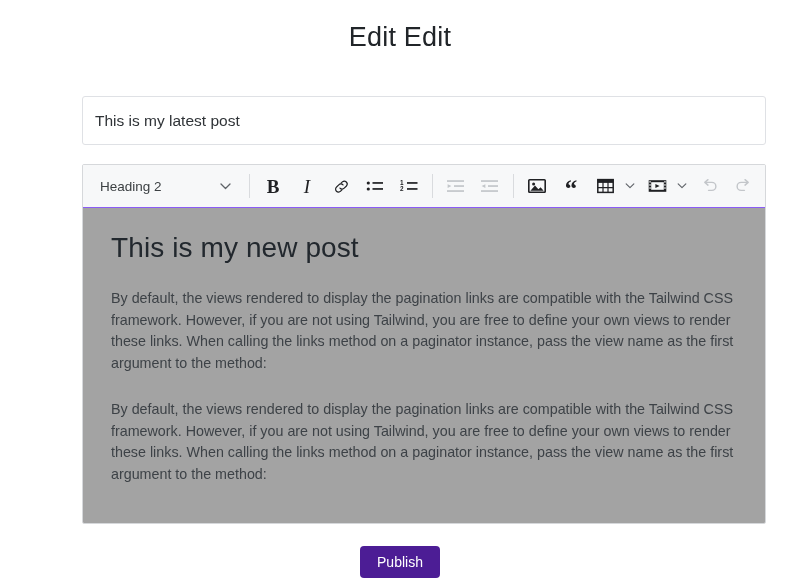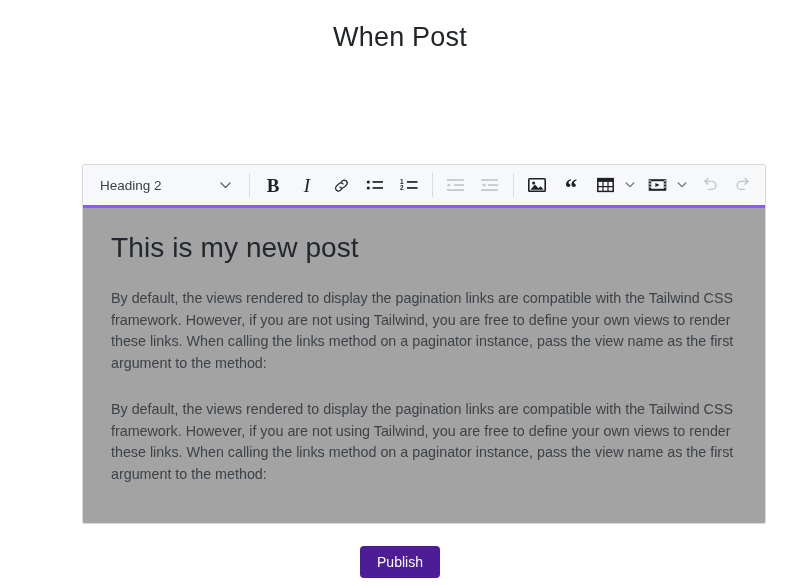"When Post" h1.page-title { text: When Post -> Edit Edit }
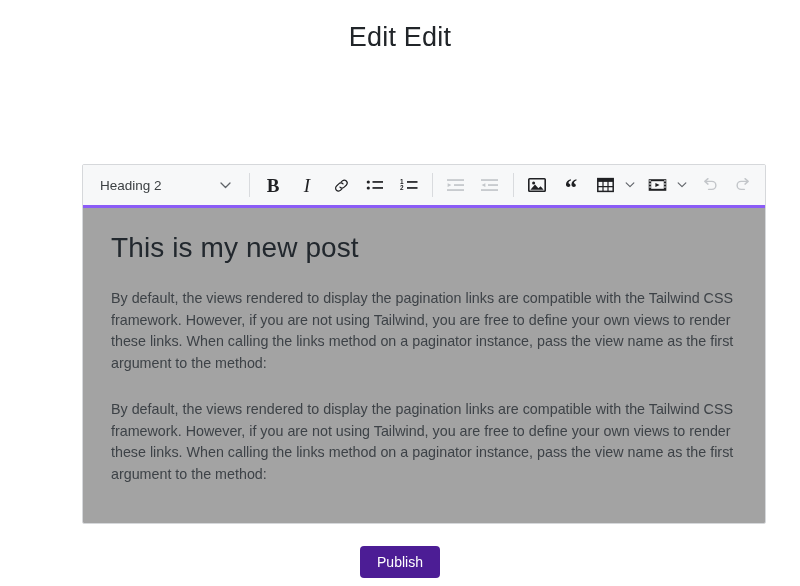"This is my latest post" div.title-input-wrap { html: none -> <div> <input> </div> }
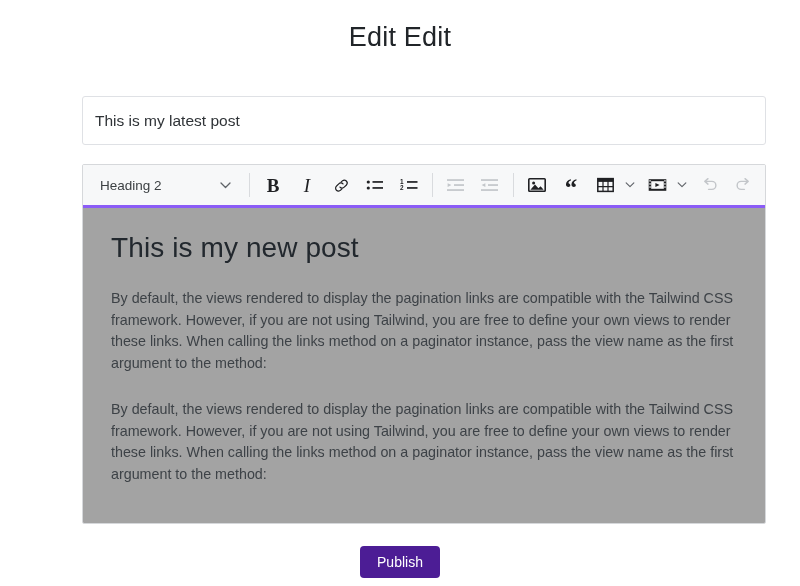"Heading 2" .toolbar { border-bottom: 3px solid #8b5cf6 -> 1px solid #8b5cf6 }
